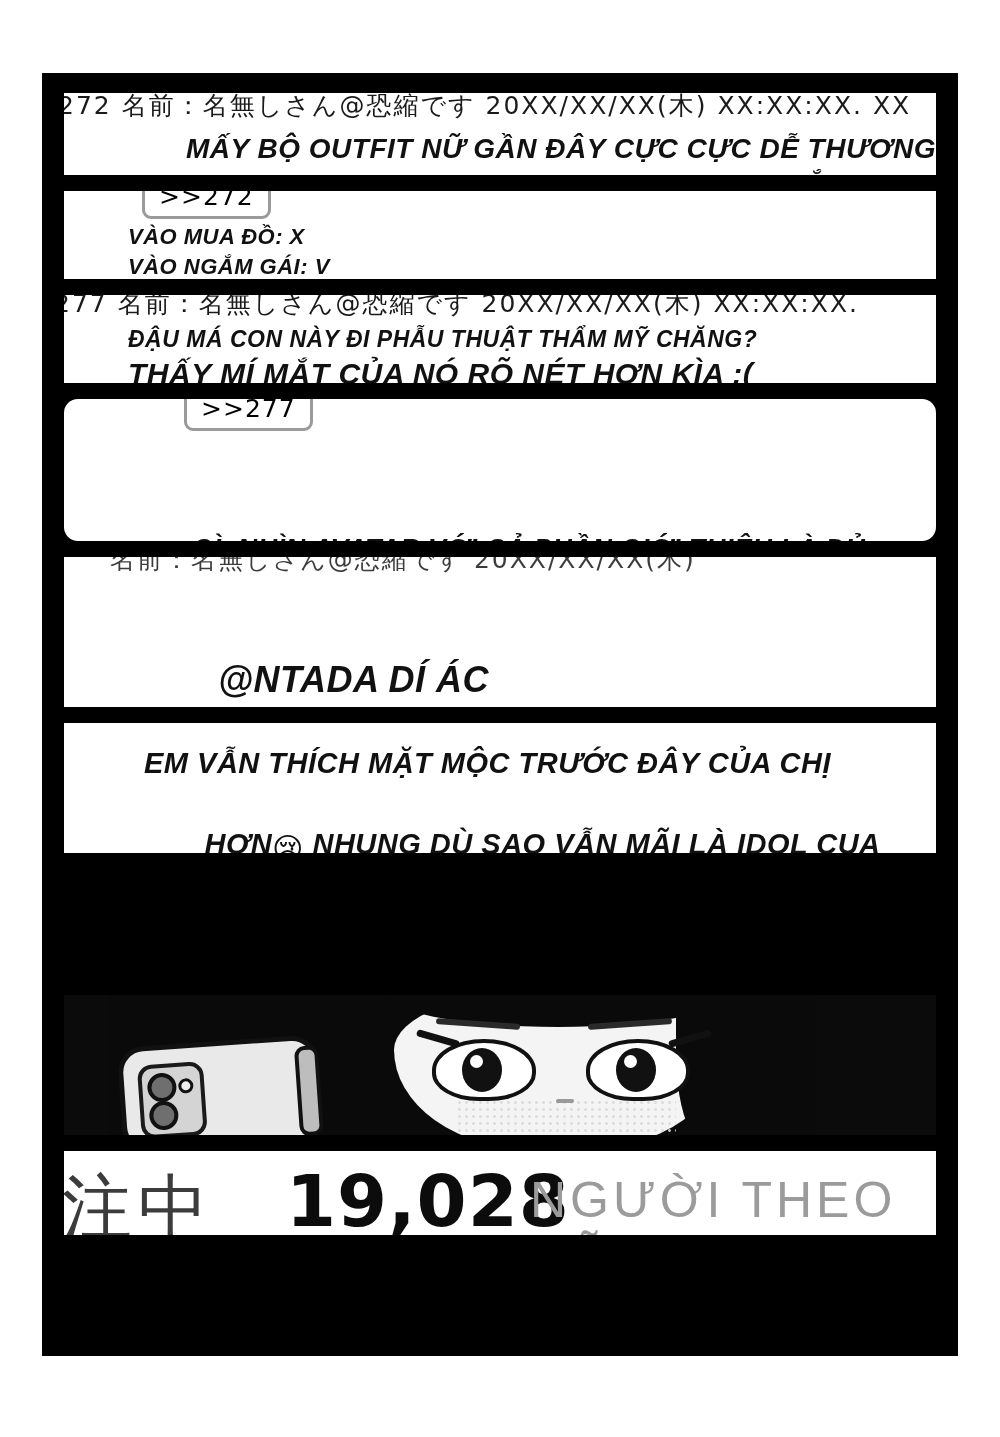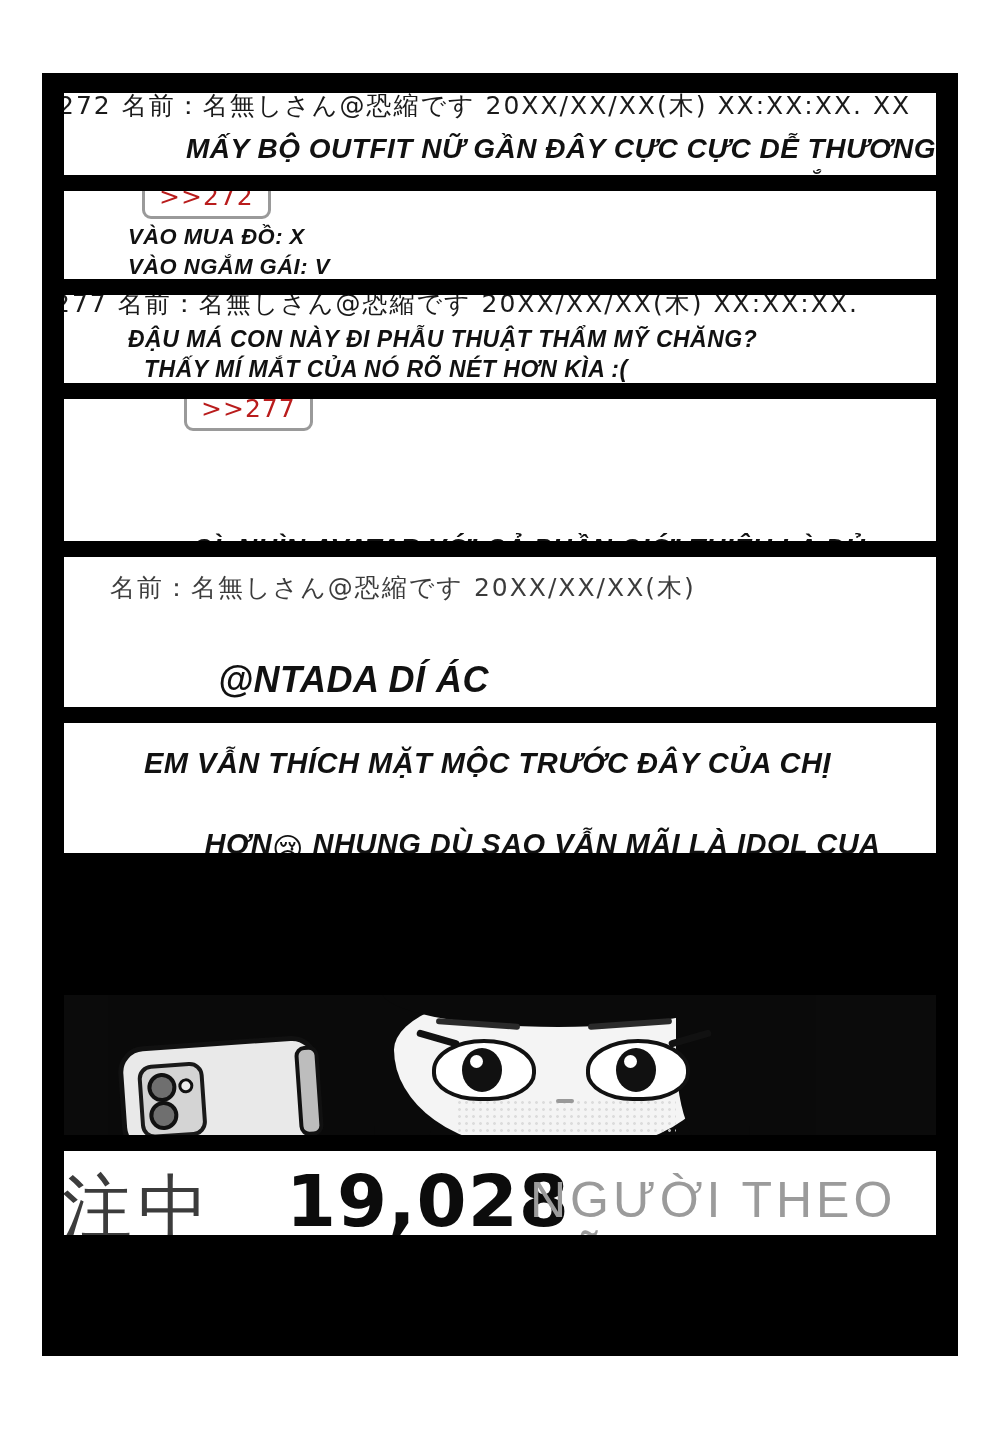">>272" .quote-box { color: #b91c1c -> #000000 }
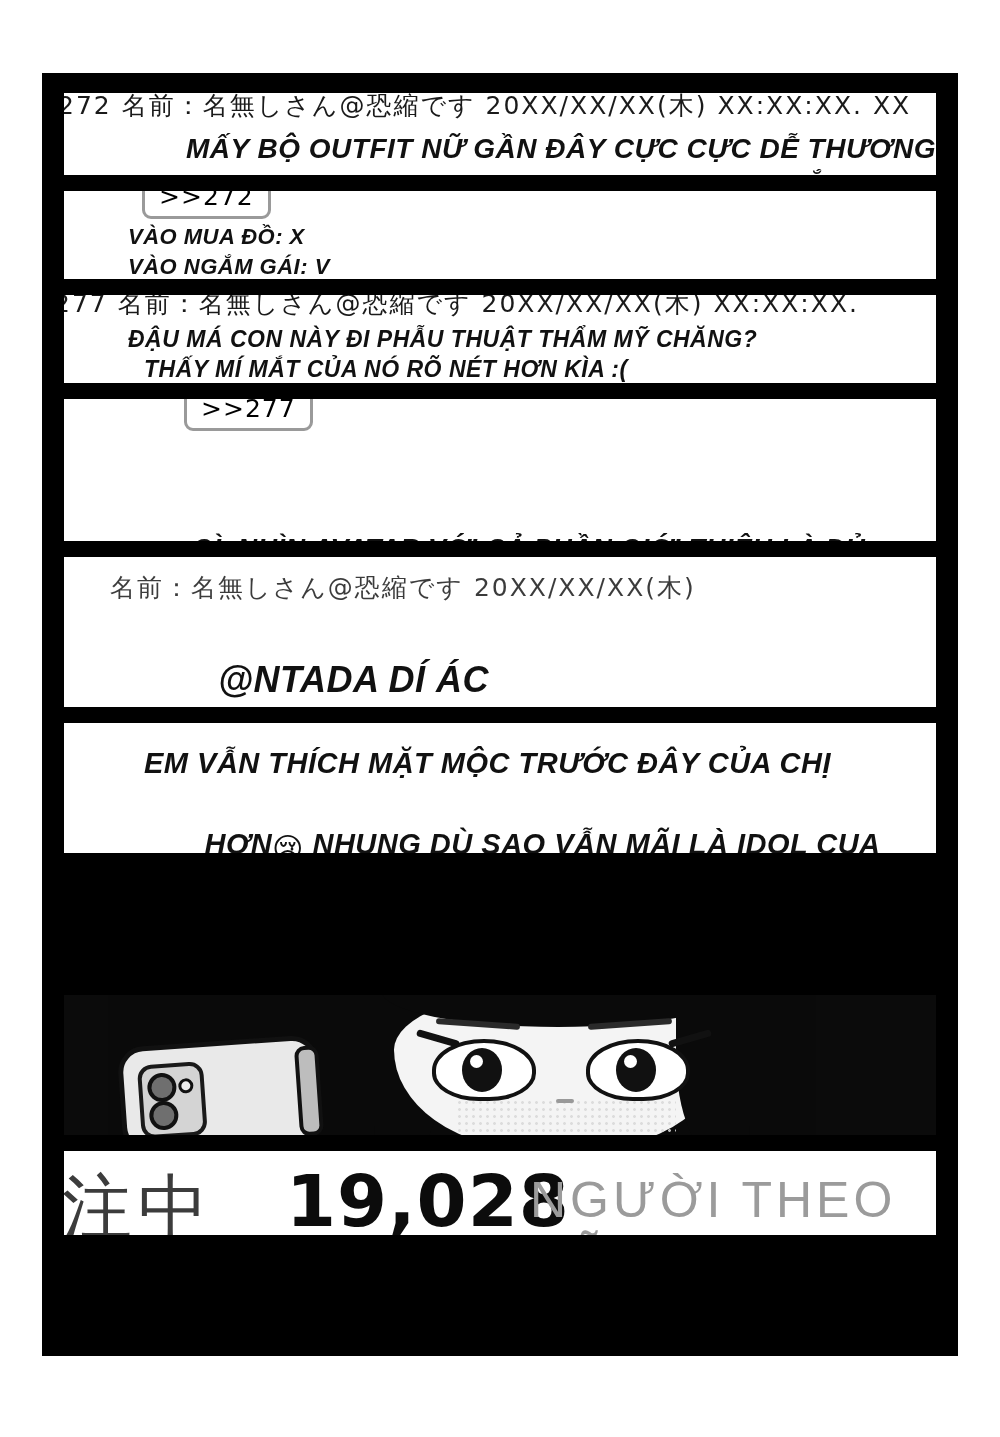"THẤY MÍ MẮT CỦA NÓ" .s3-l2 { font-size: 23px -> 30px; left: 80px -> 64px }
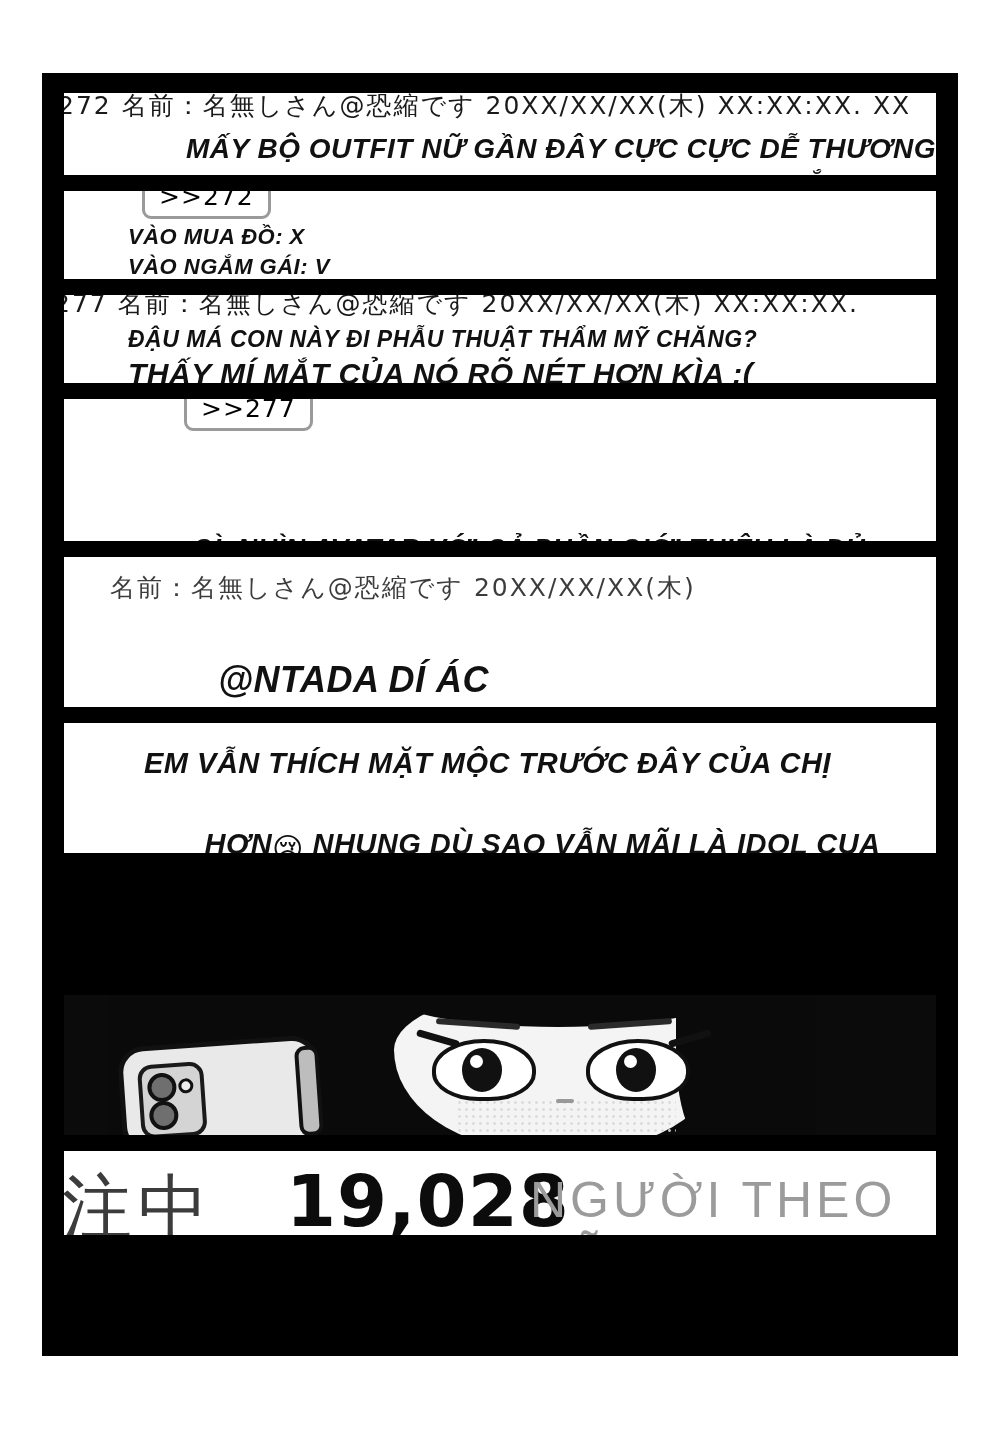">>277" #strip-4 { border-radius: none -> 14px }
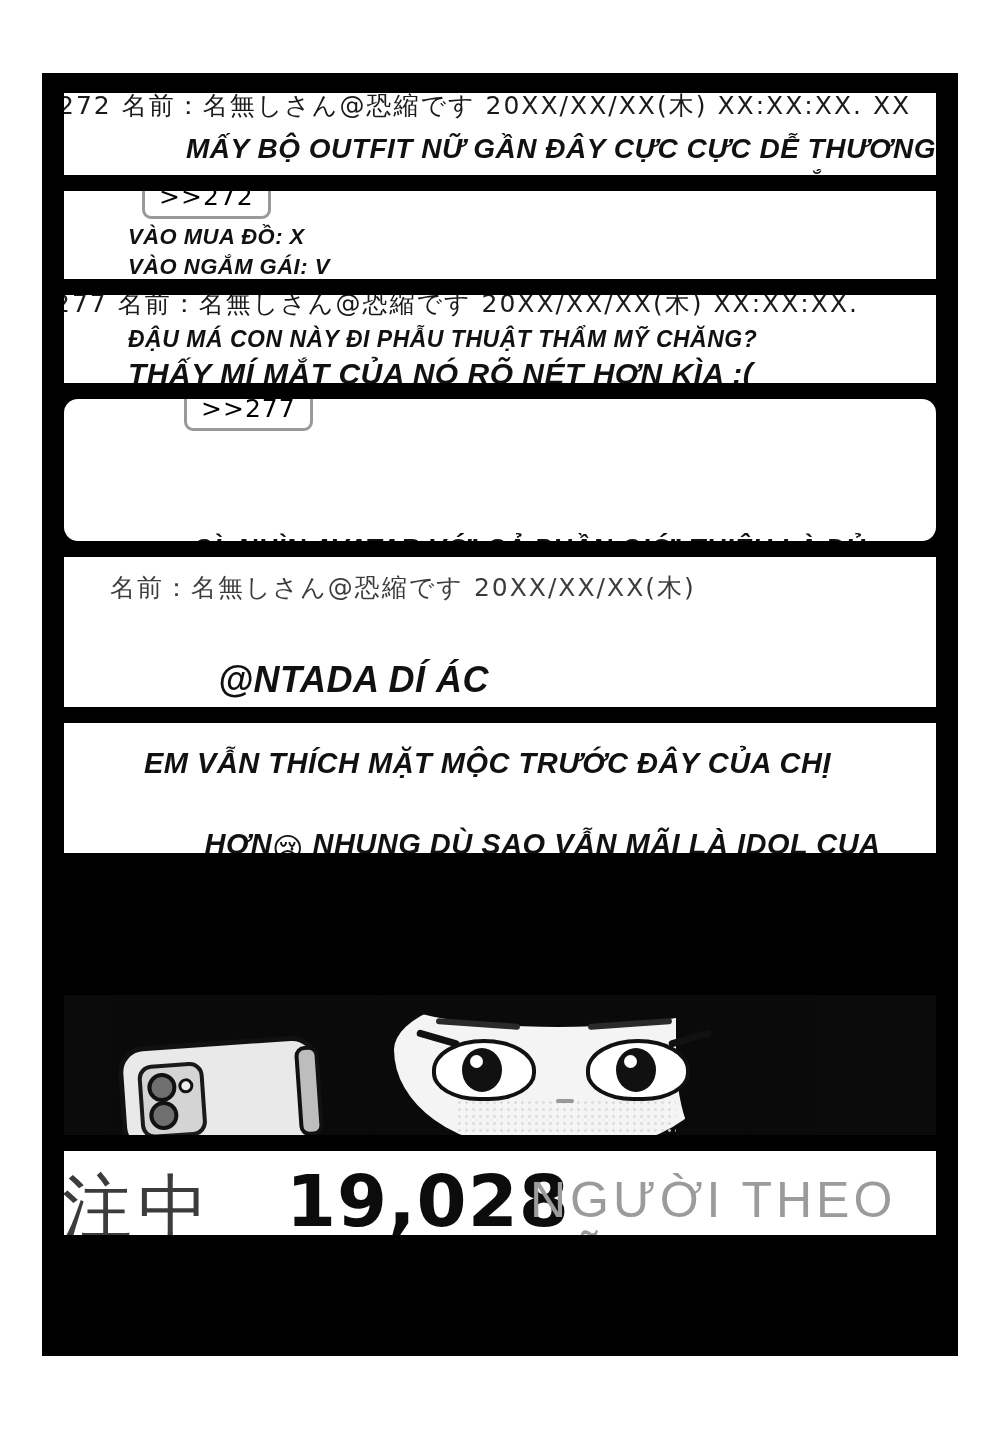"名前：名無しさん@恐縮です 20XX/XX/XX(木)" .s5-hdr { margin-top: 28px -> none }
